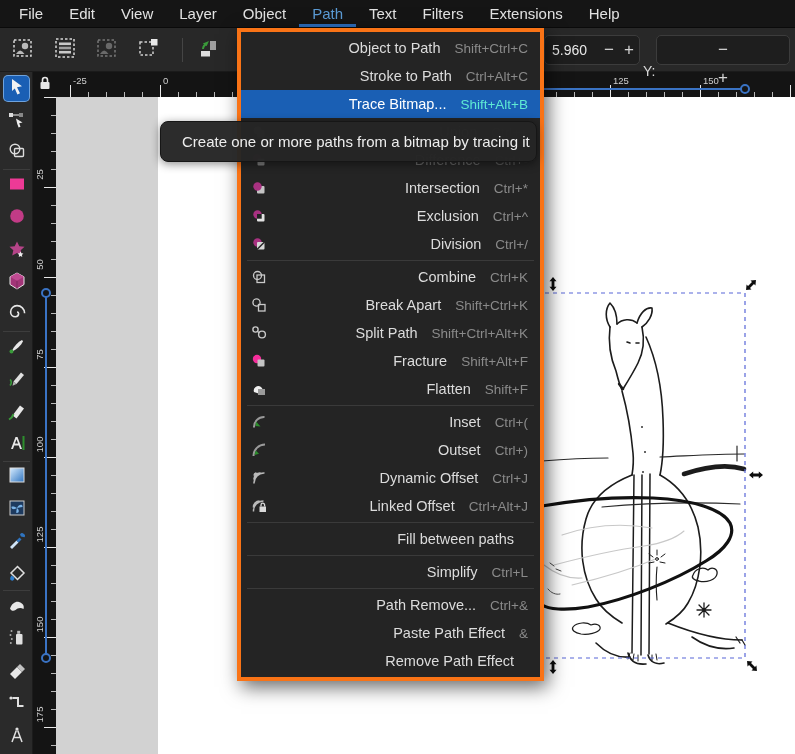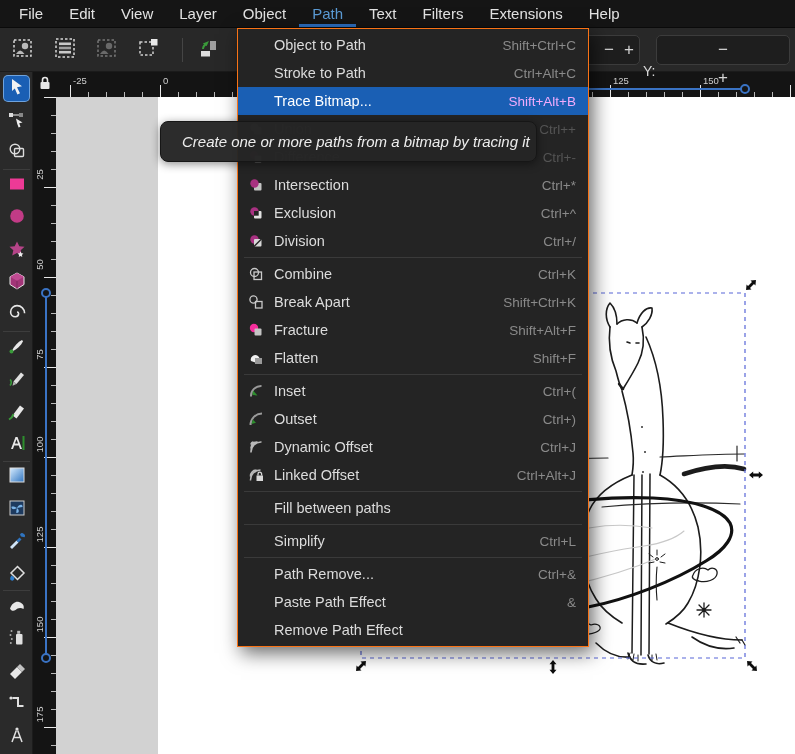"Object to Path" #pathMenu { border: 1px solid #f97316 -> 4px solid #f97316; text-align: none -> right; width: 352px -> 307px }
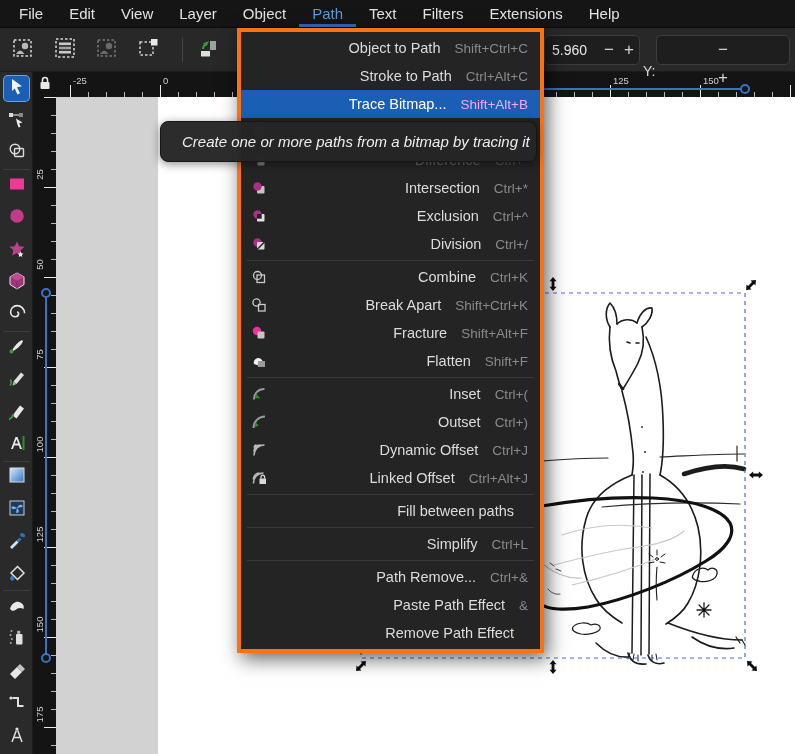"Shift+Alt+B" .menu-row.highlighted .mi-shortcut { color: #f0abfc -> #5eead4 }
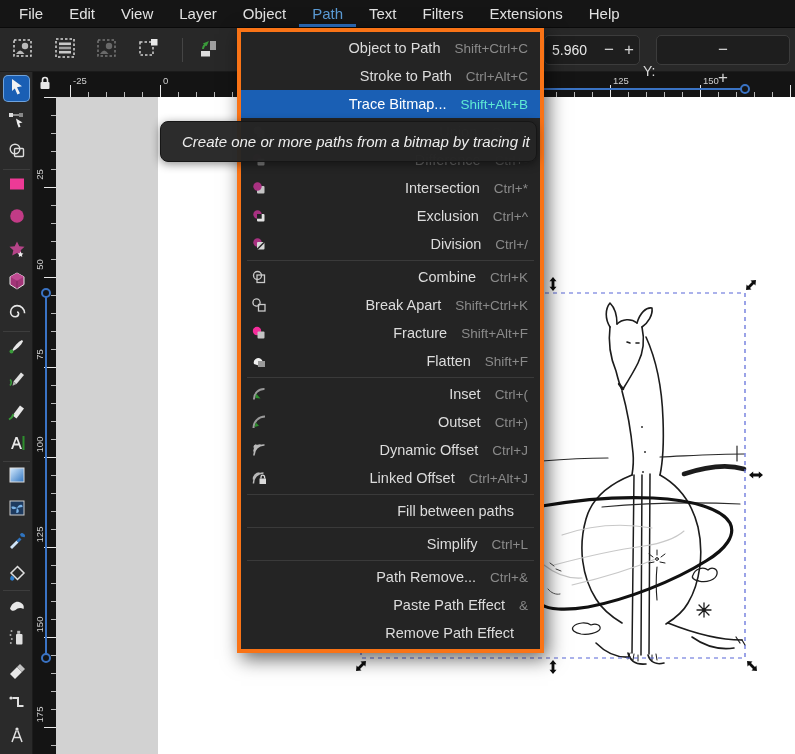"Create one or more paths" #tooltip { font-style: italic -> none }
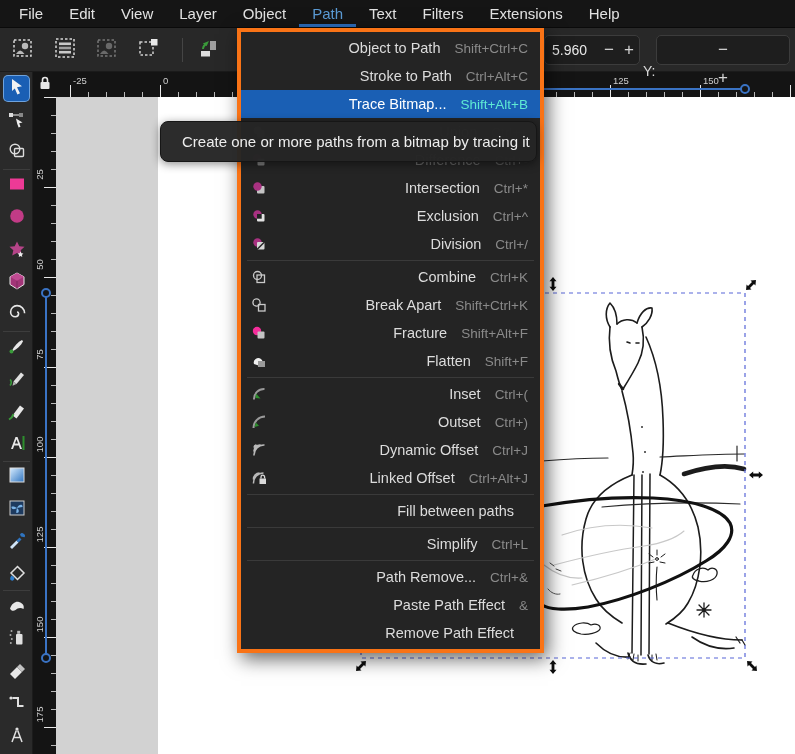"Split Path" div.menu-row { html: none -> <div> <span> <svg> <circle></circle> <circle></circle> <path></path> </svg> </span> <span>Split Path</span> <span>Shift+Ctrl+Alt+K</span> </div> }
